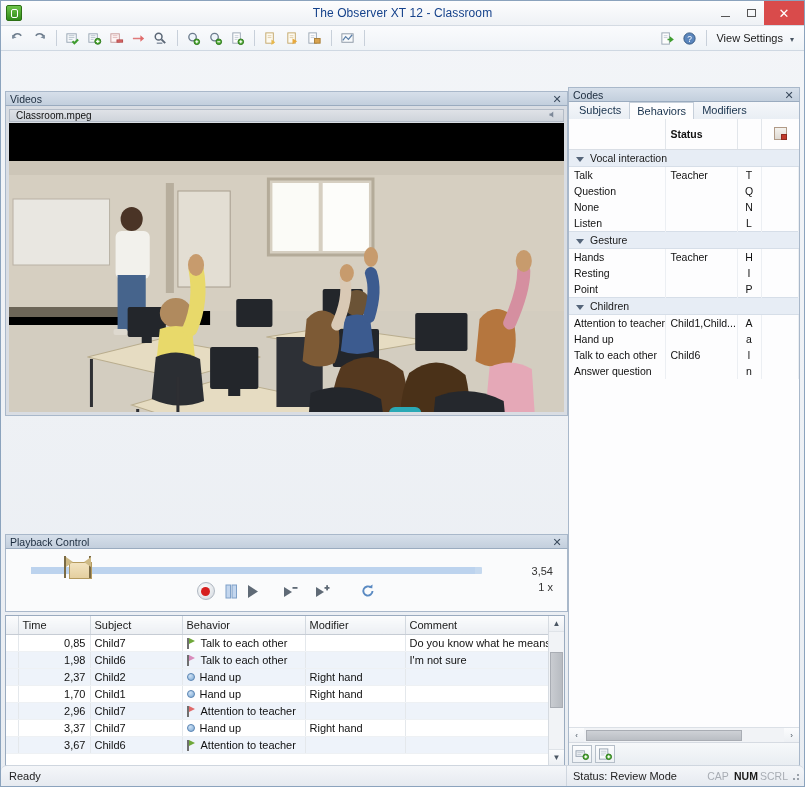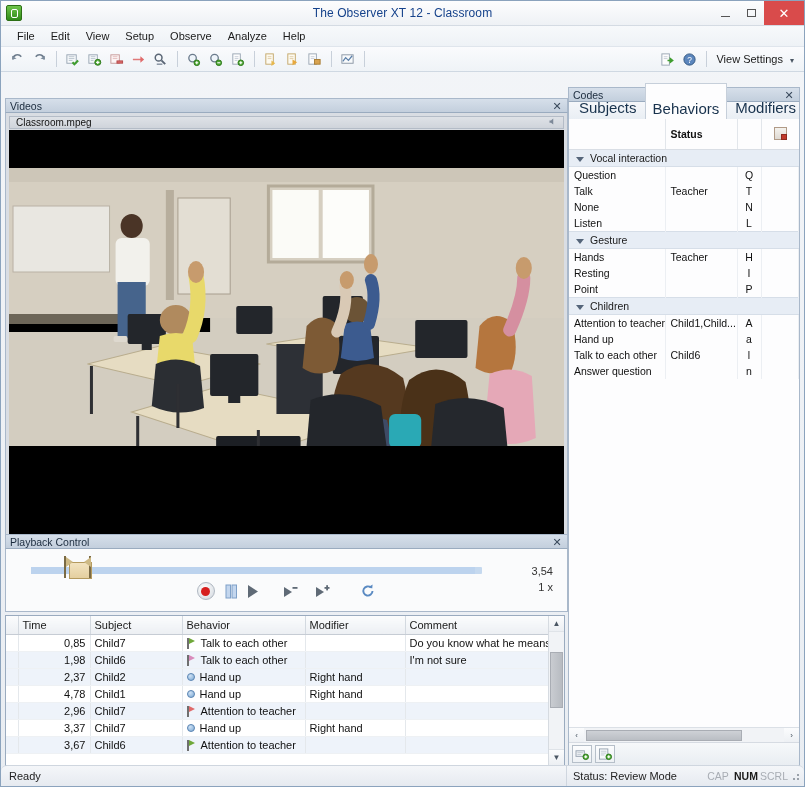"File" div.menubar { html: <div> <div>File</div> <div>Edit</div> <div>View</div> <div>Setup</div> <div>Observe</div> <div>Analyze</div> <div>Help</div> </div> -> none }
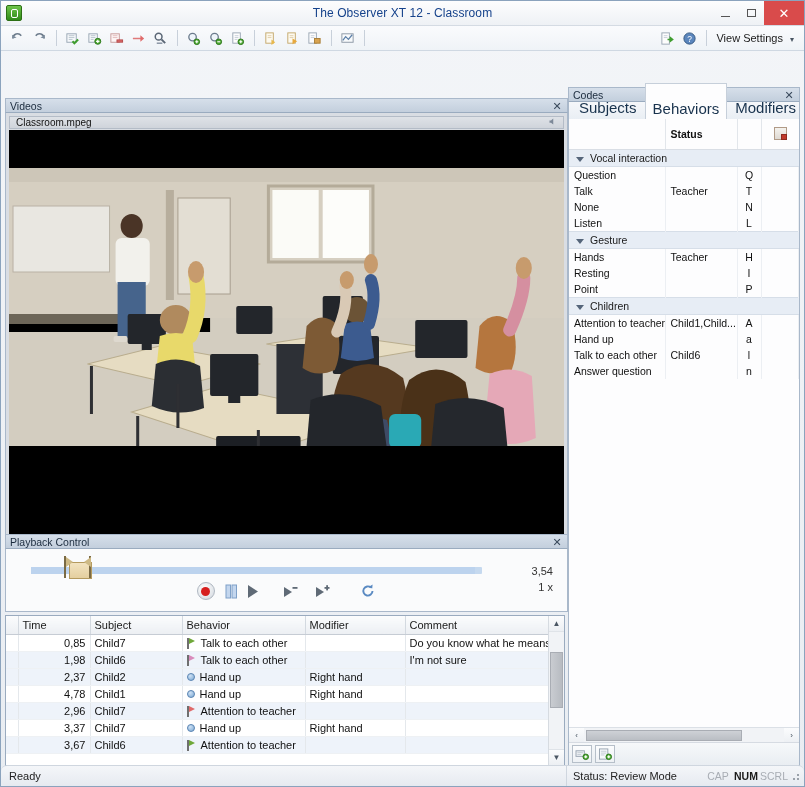"Videos" #videos-panel { height: 444px -> 325px; top: 11px -> 4px }
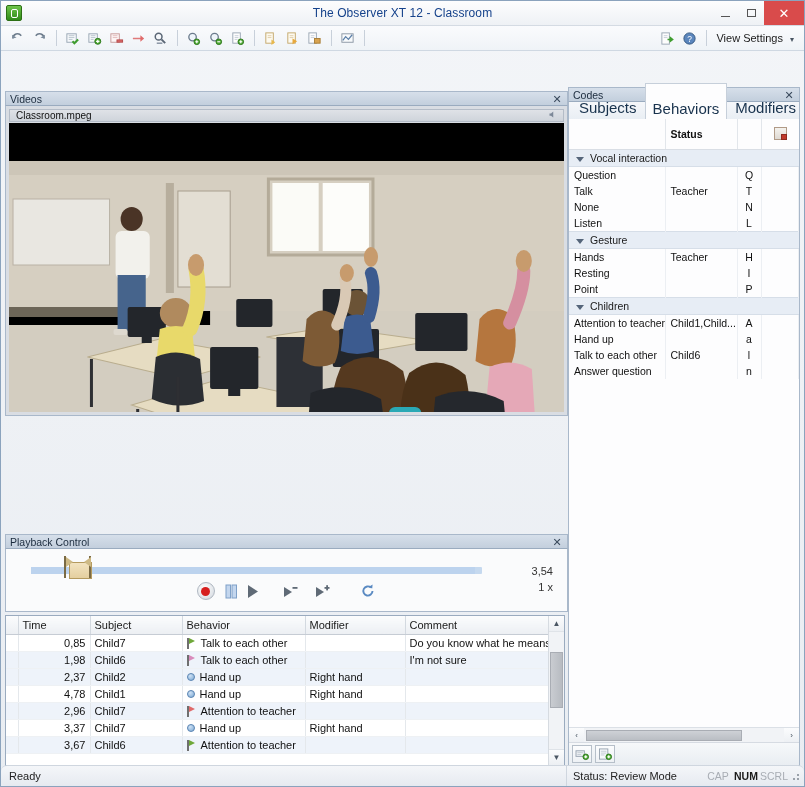"Subjects" .ctab { font-size: 15px -> 11px; padding: 16px 7px 2px 7px -> 2px 7px 2px 7px }
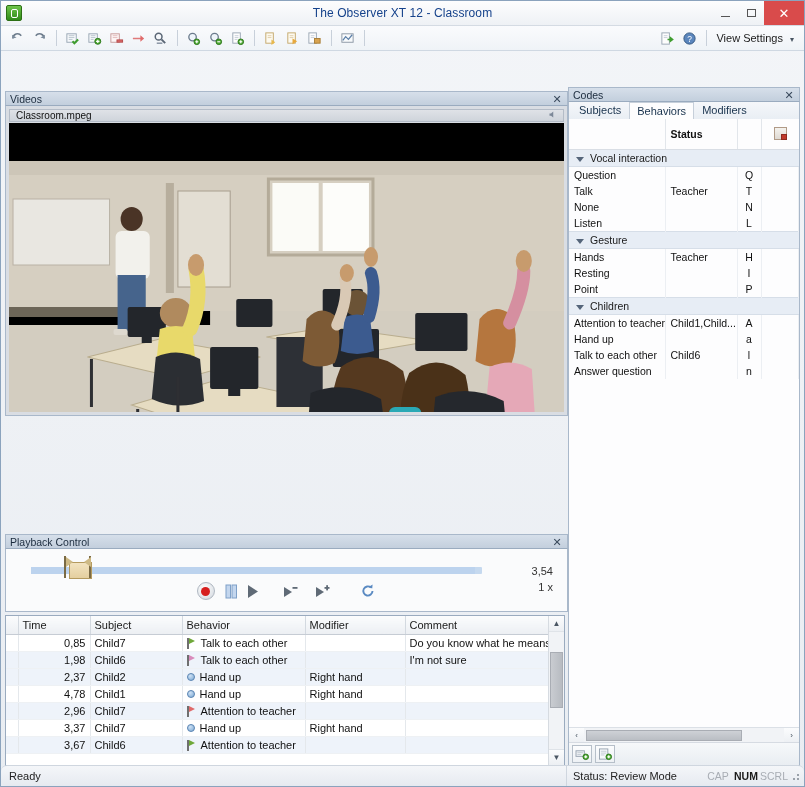"Question" tr { order: before "Talk" -> after "Talk" }
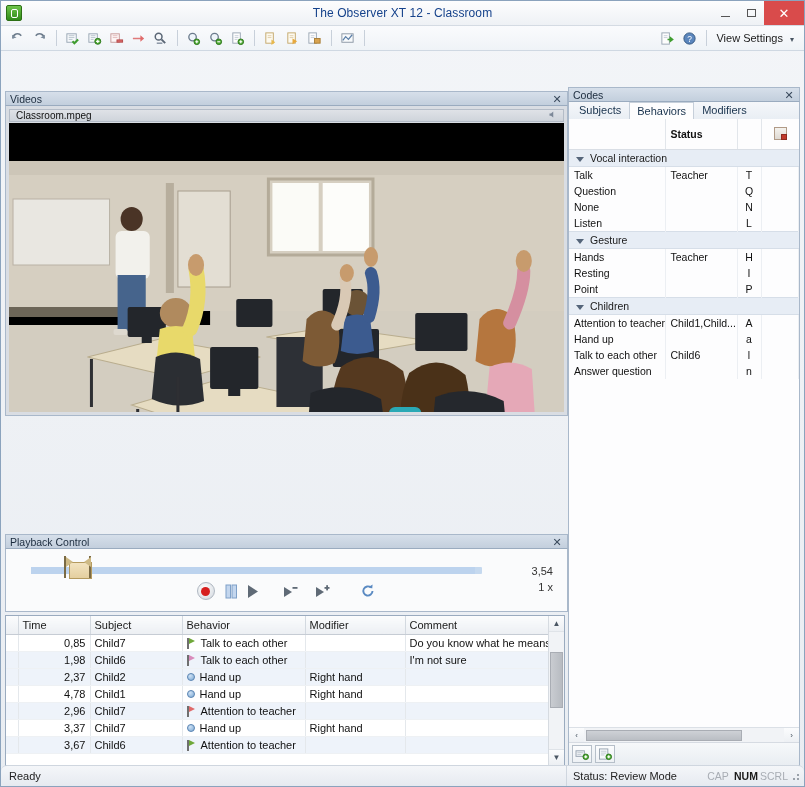"4,78" td.c-time { text: 4,78 -> 1,70 }
